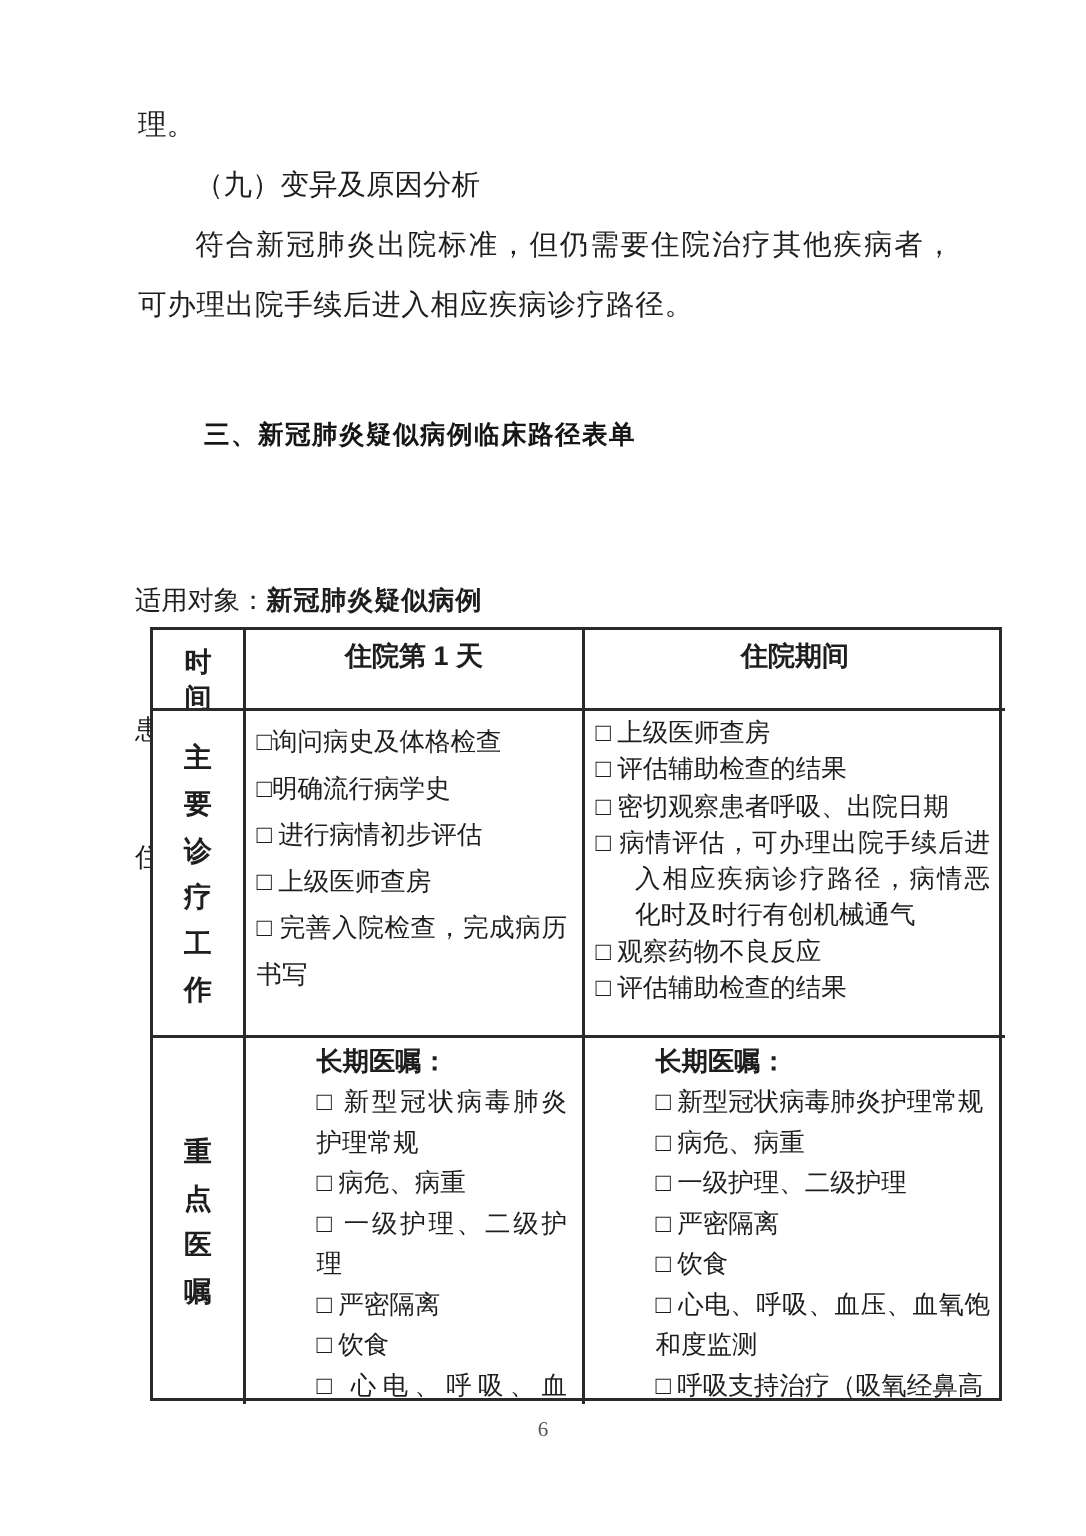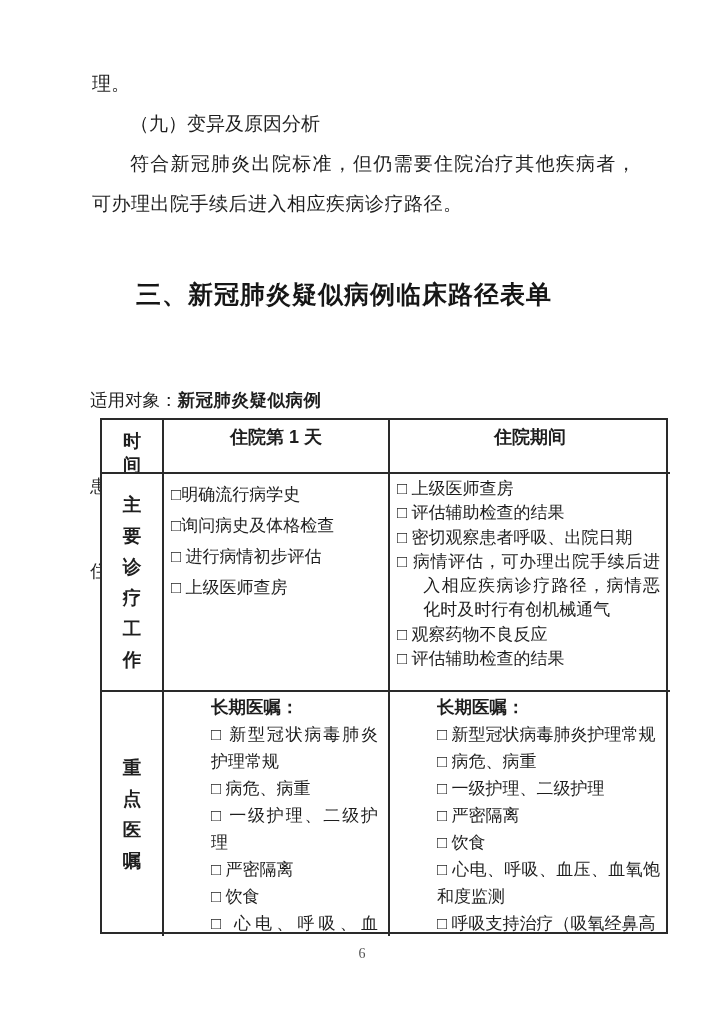"三、新冠肺炎疑似病例临床路径表单" .section-title { font-size: 25px -> 17px }
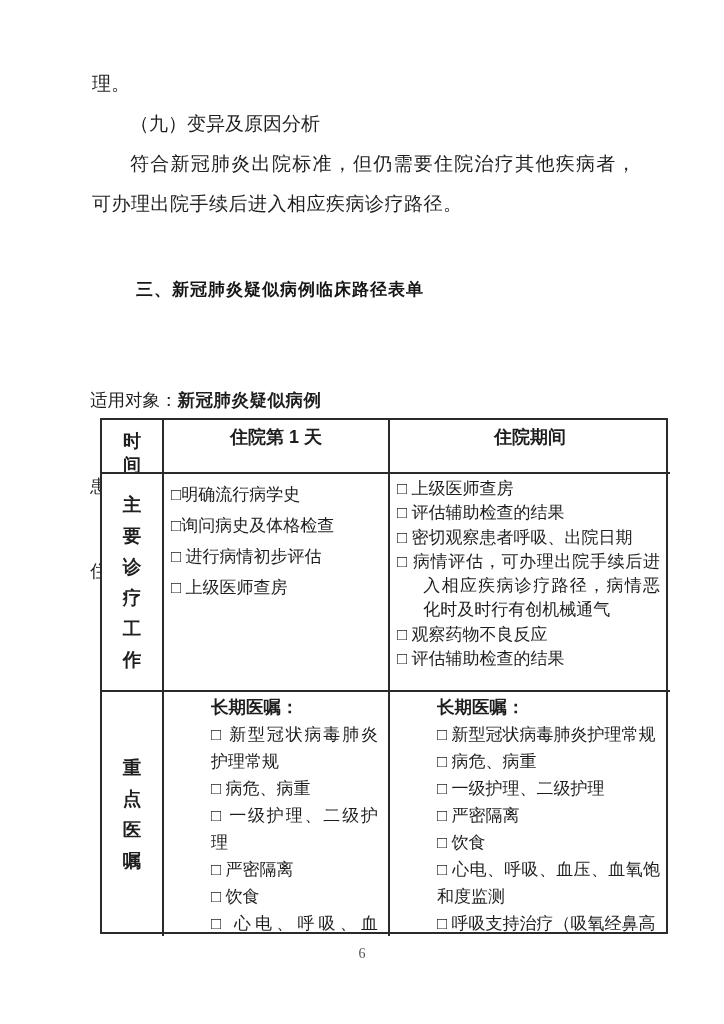"□明确流行病学史" div.chk { order: before "□询问病史及体格检查" -> after "□询问病史及体格检查" }
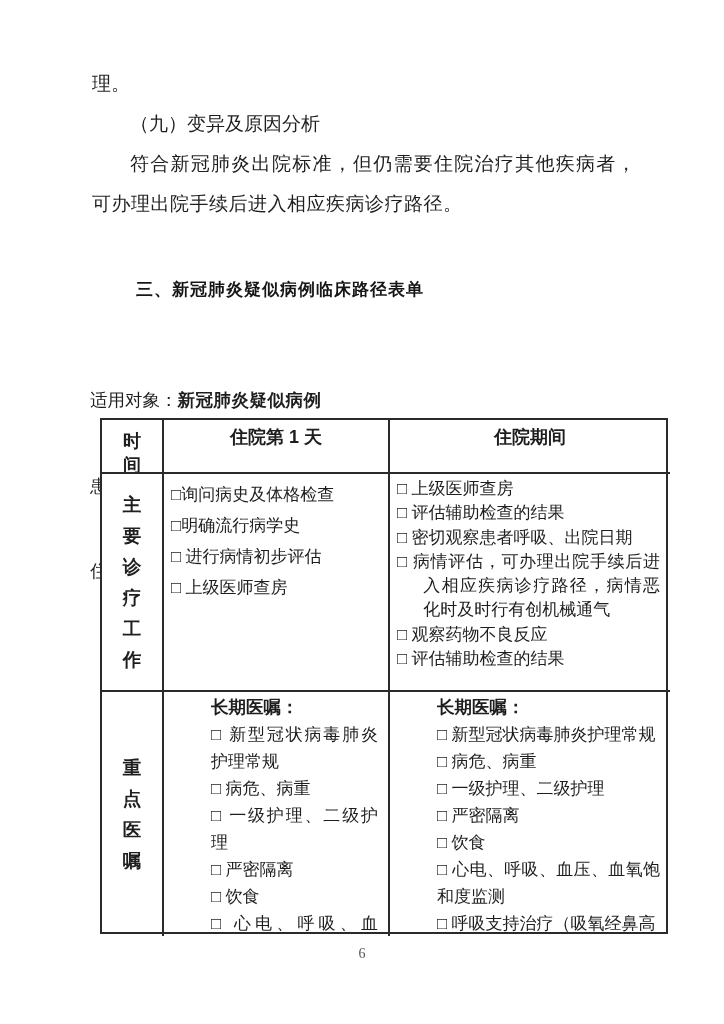"□ 完善入院检查，完成病历书写" div.chk { html: none -> <div>□ 完善入院检查，完成病历书写</div> }
